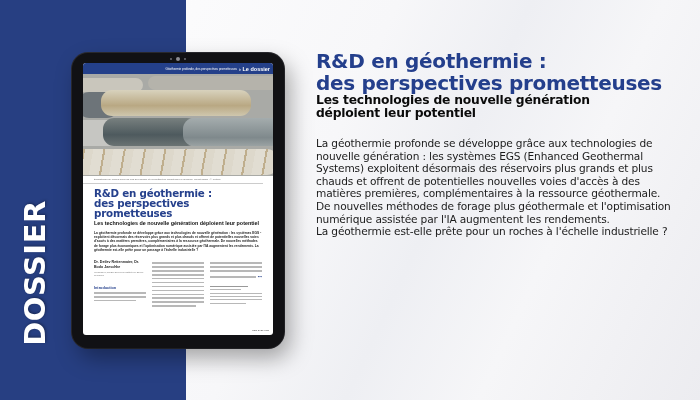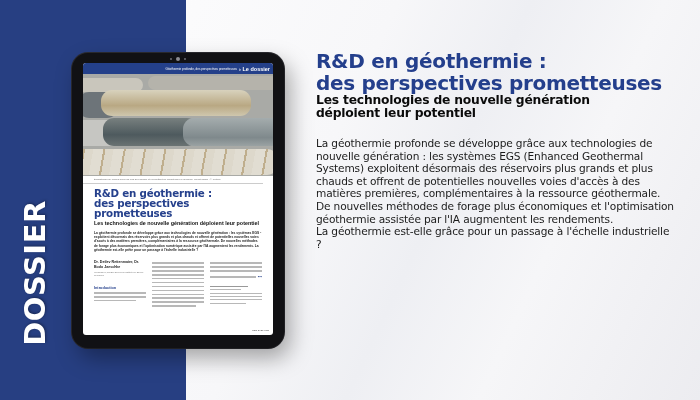"De nouvelles méthodes de forage" p { text: économiques et l'optimisation géothermie -> géothermale et l'optimisation numérique }
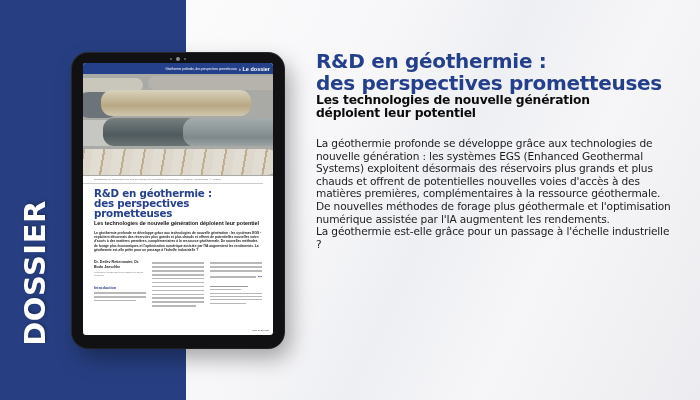"La géothermie est-elle grâce pour" p { text: grâce pour un passage -> prête pour un roches }
